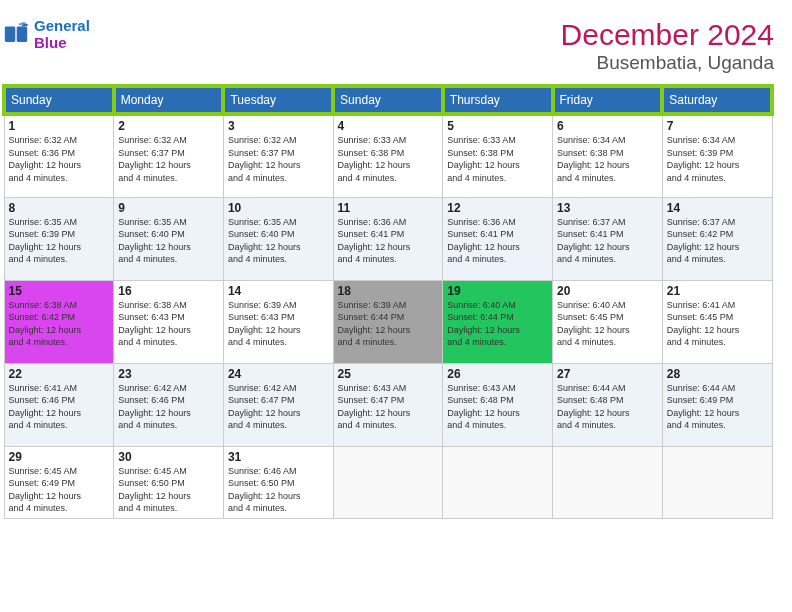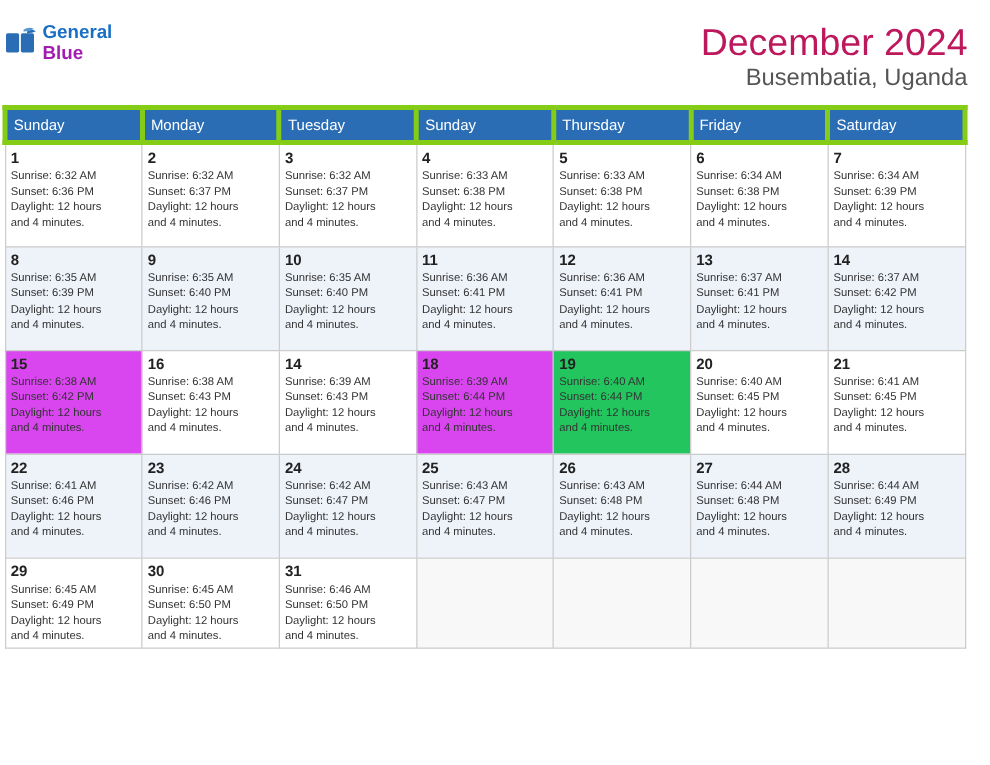"18" td { background: #d946ef -> #a3a3a3 }
